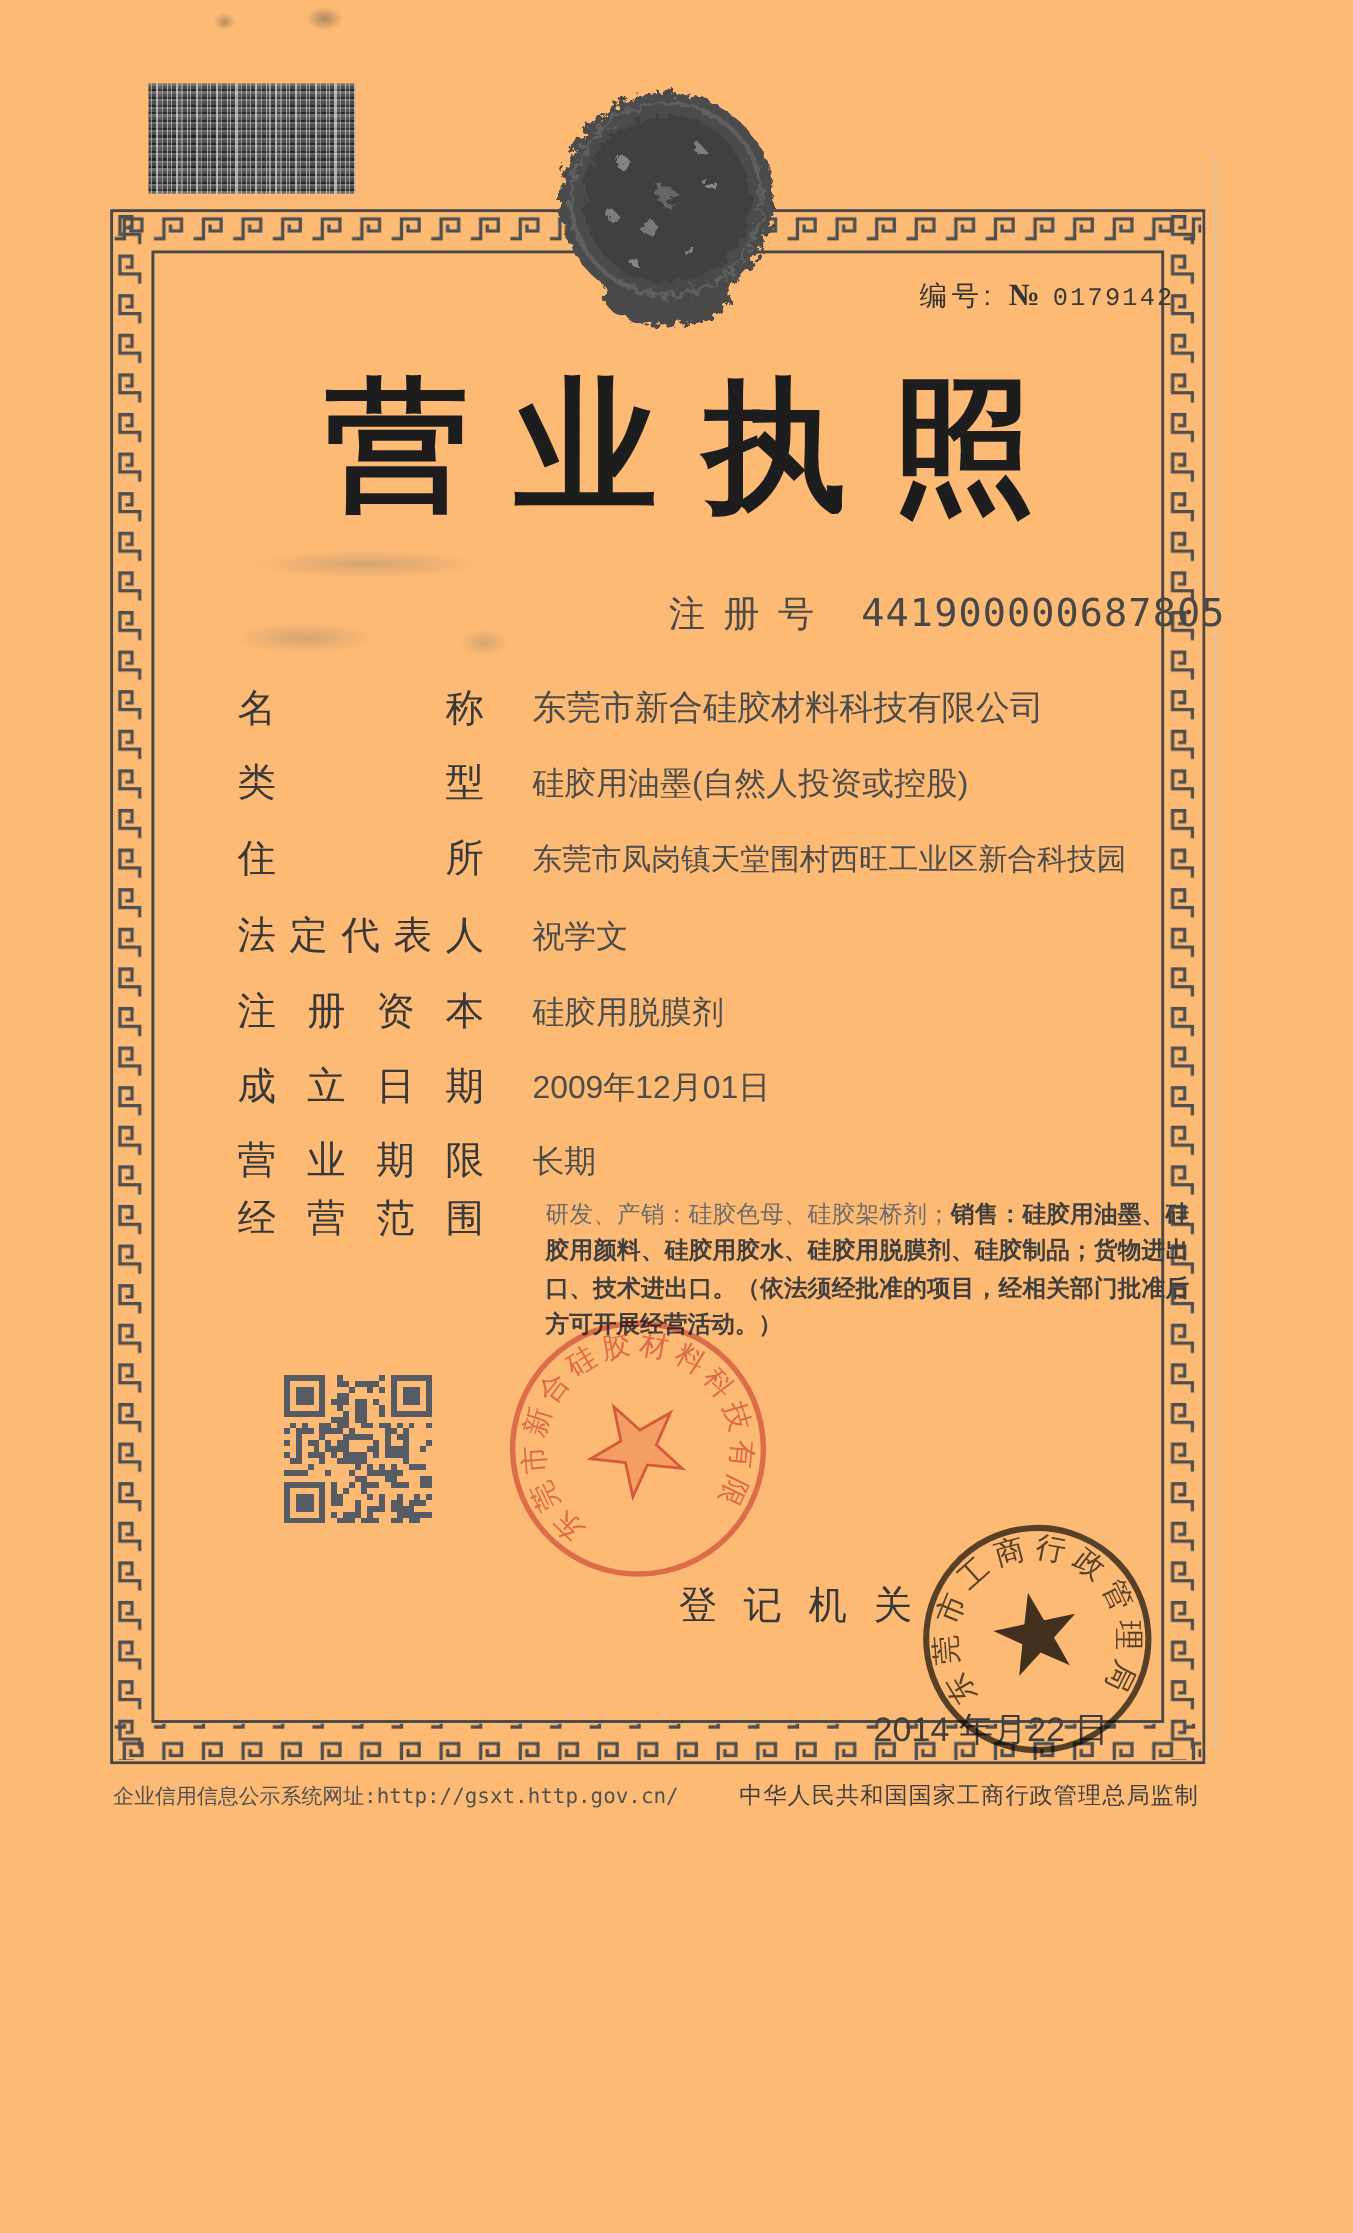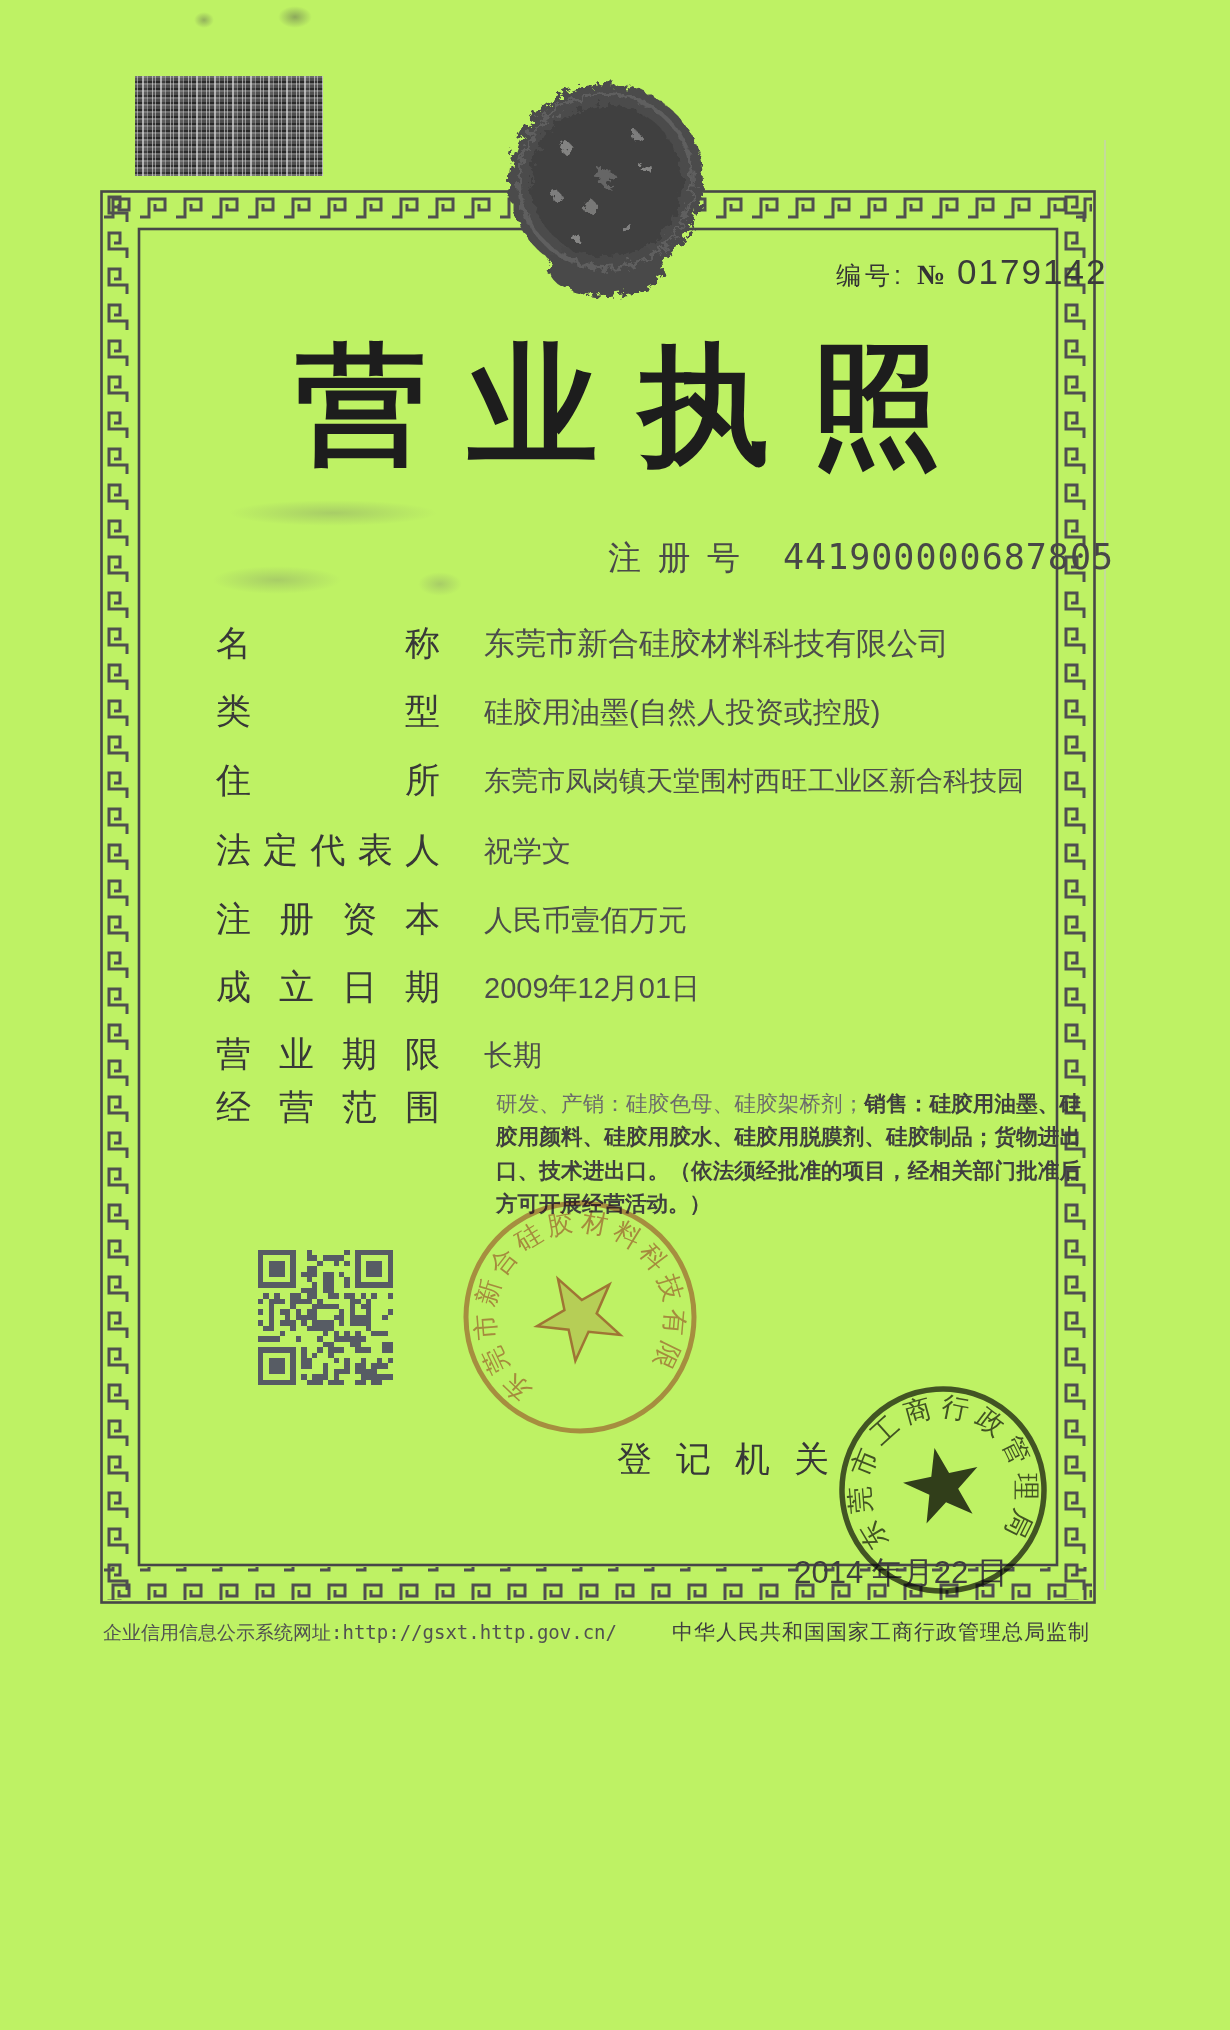"编号:" .page { background: #bef264 -> #fdba74 }
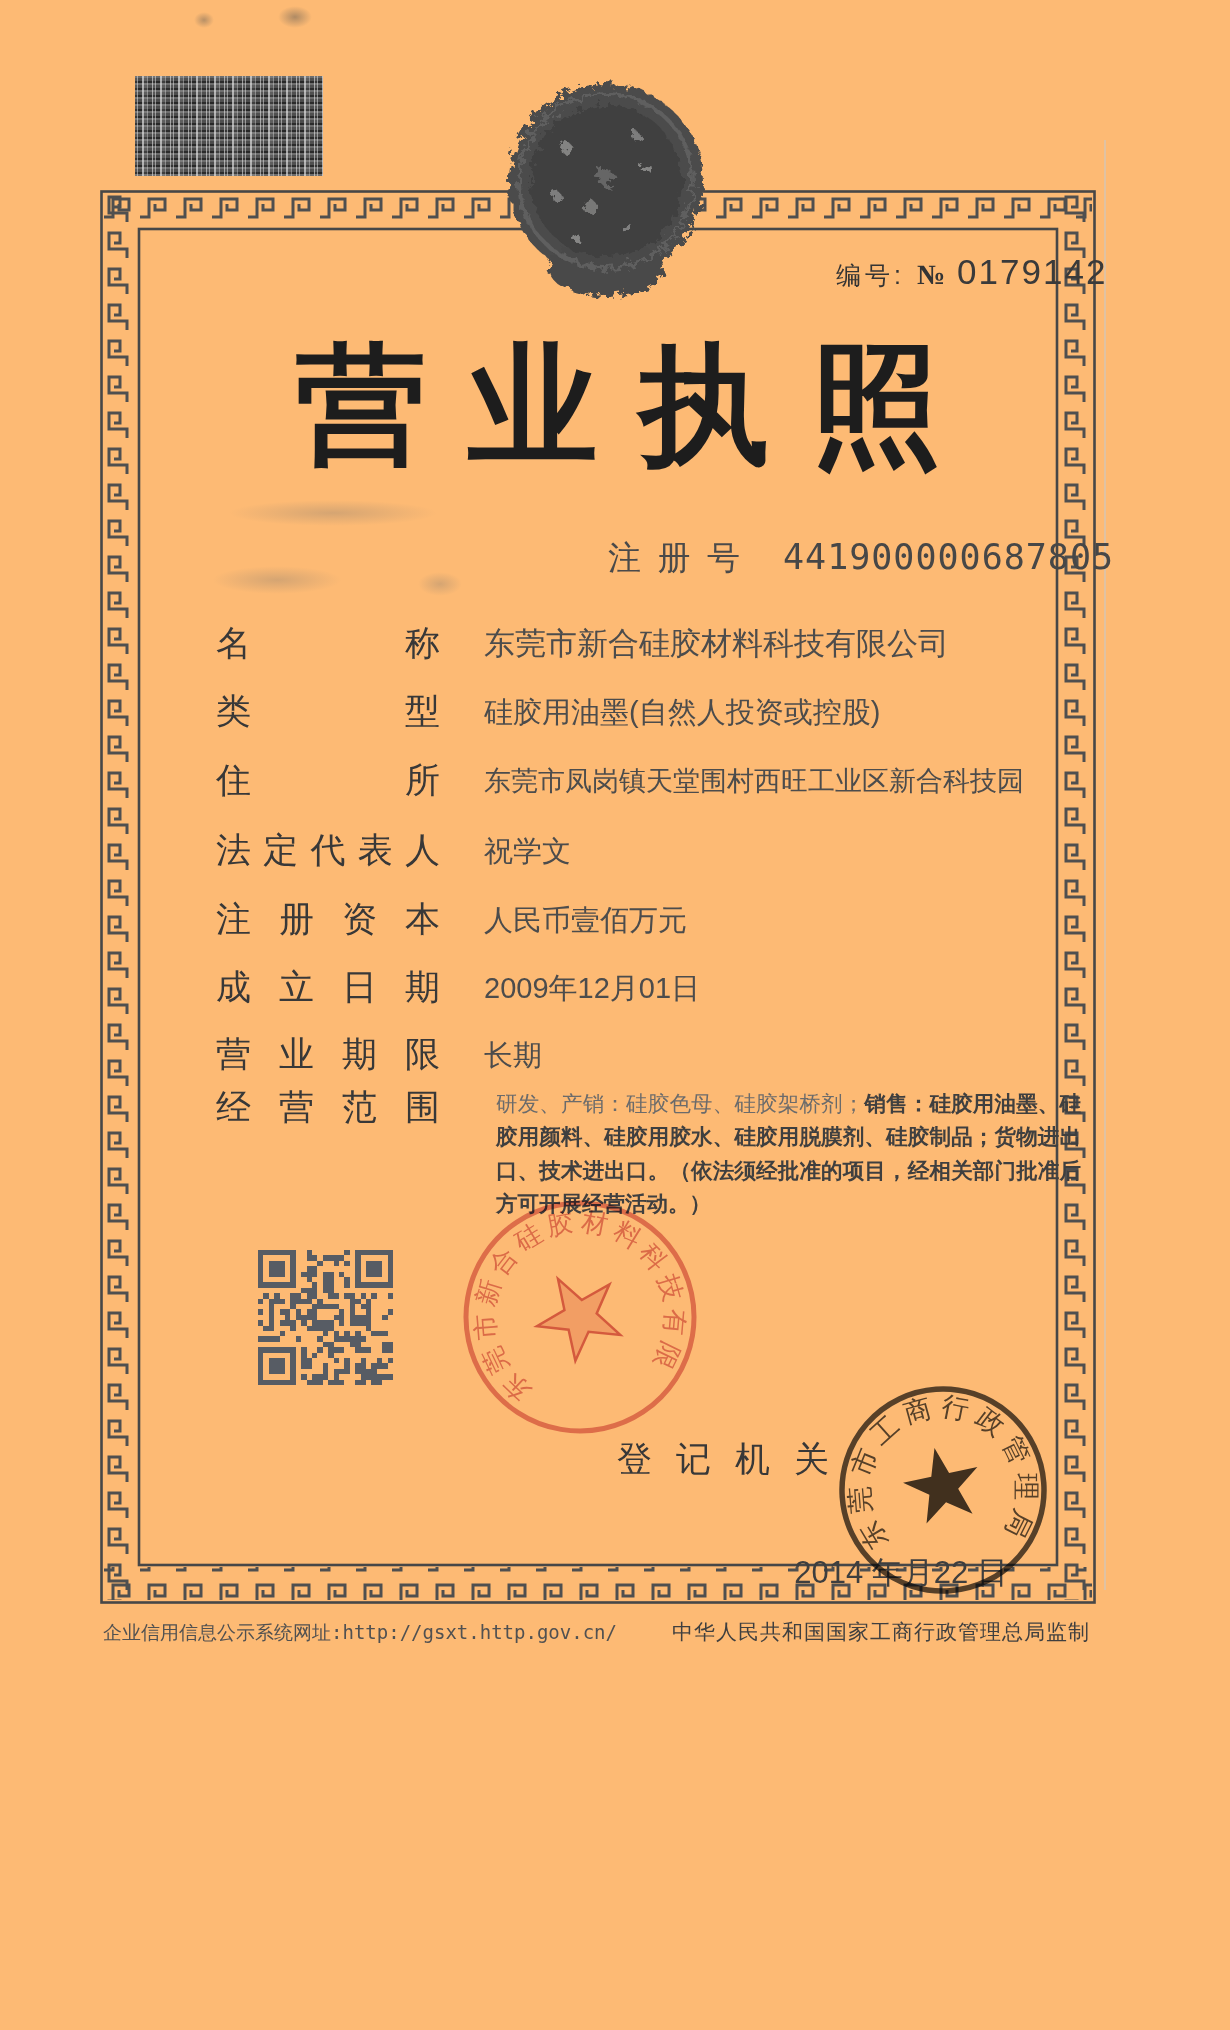"0179142" .serial .num { font-family: Liberation Sans, sans-serif -> Liberation Mono, monospace; font-size: 35px -> 23px }
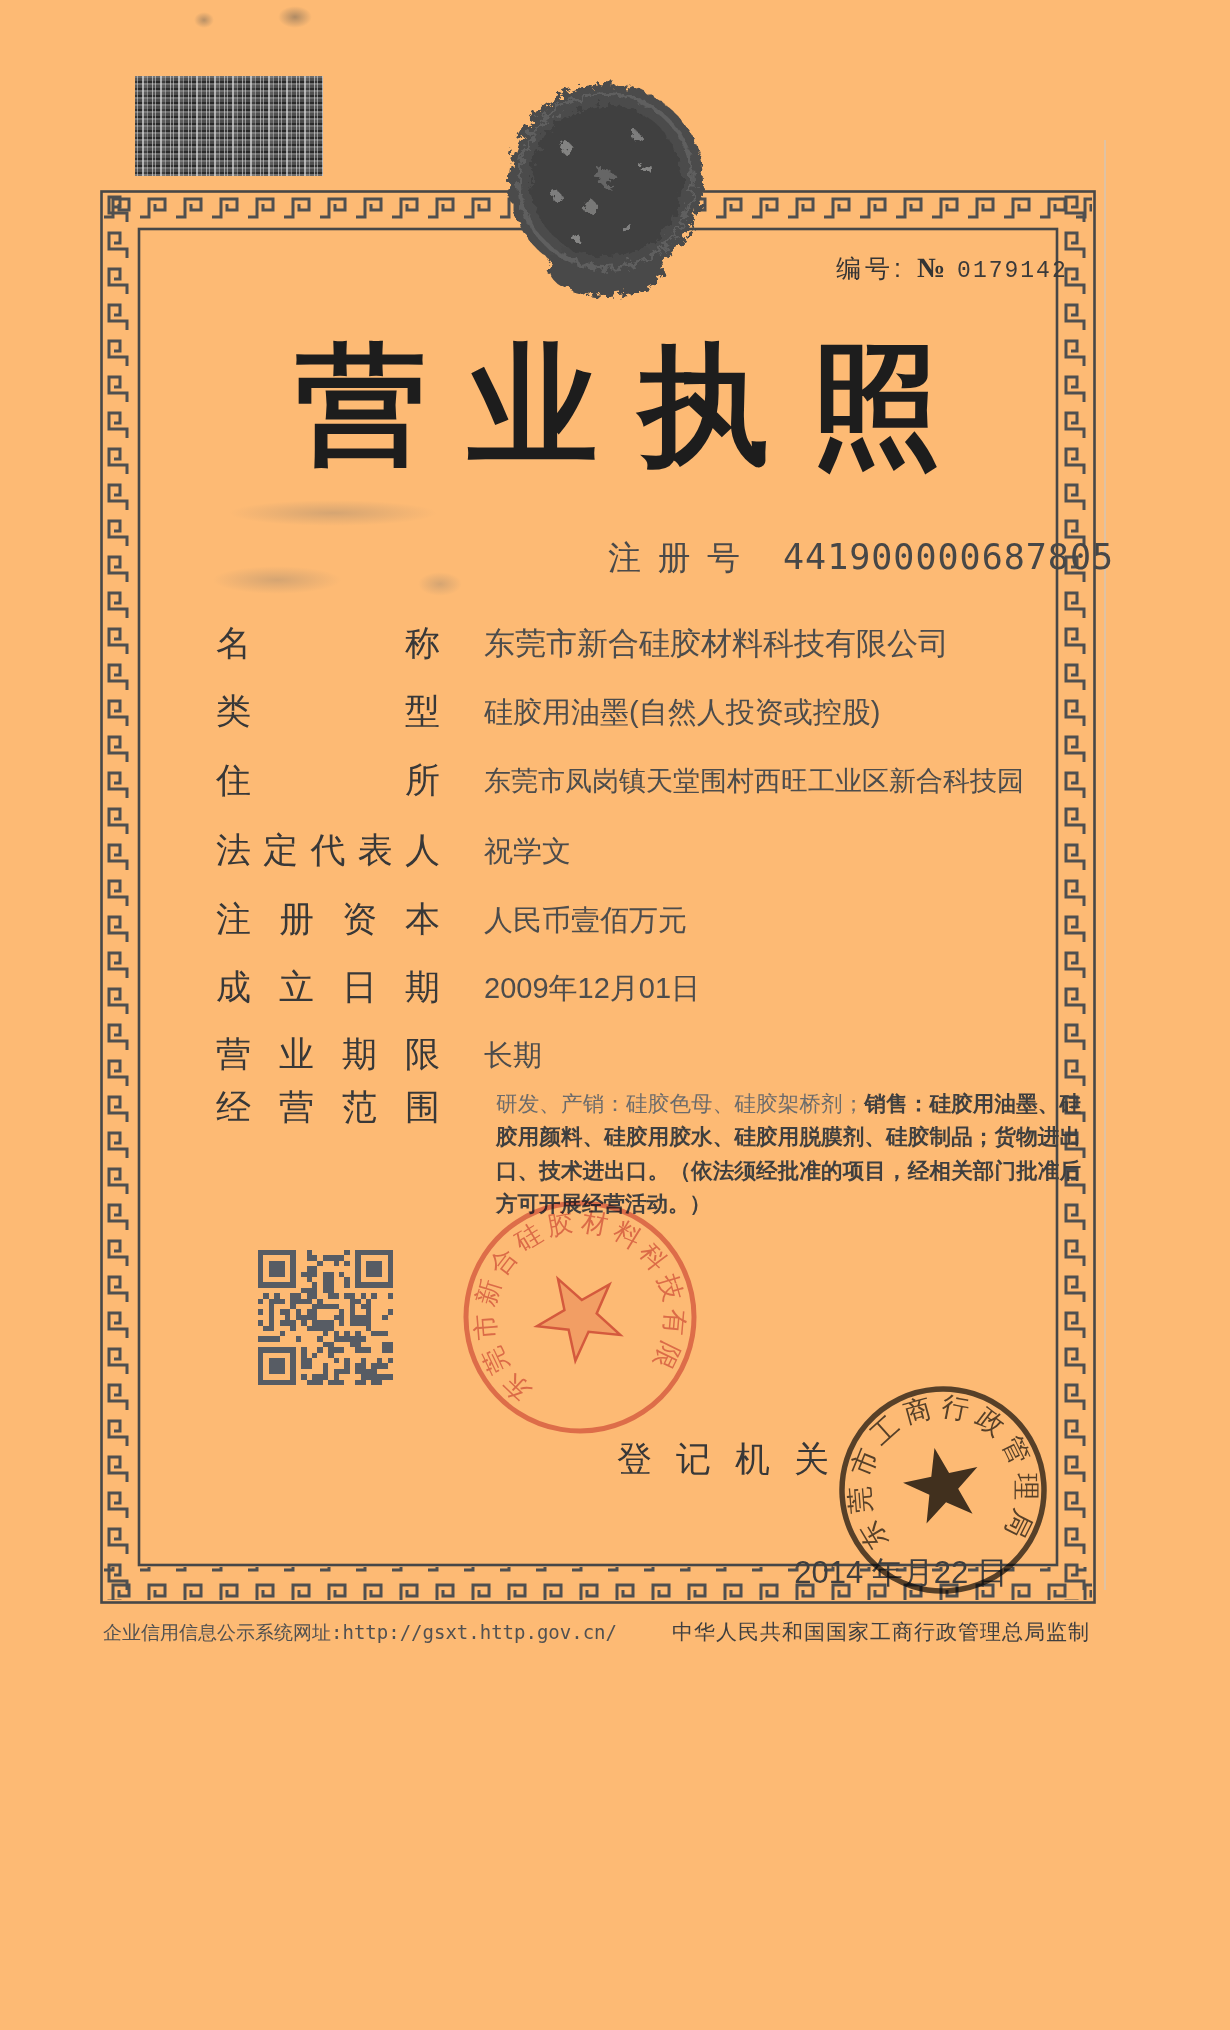"人民币壹佰万元" span.val { text: 人民币壹佰万元 -> 硅胶用脱膜剂 }
